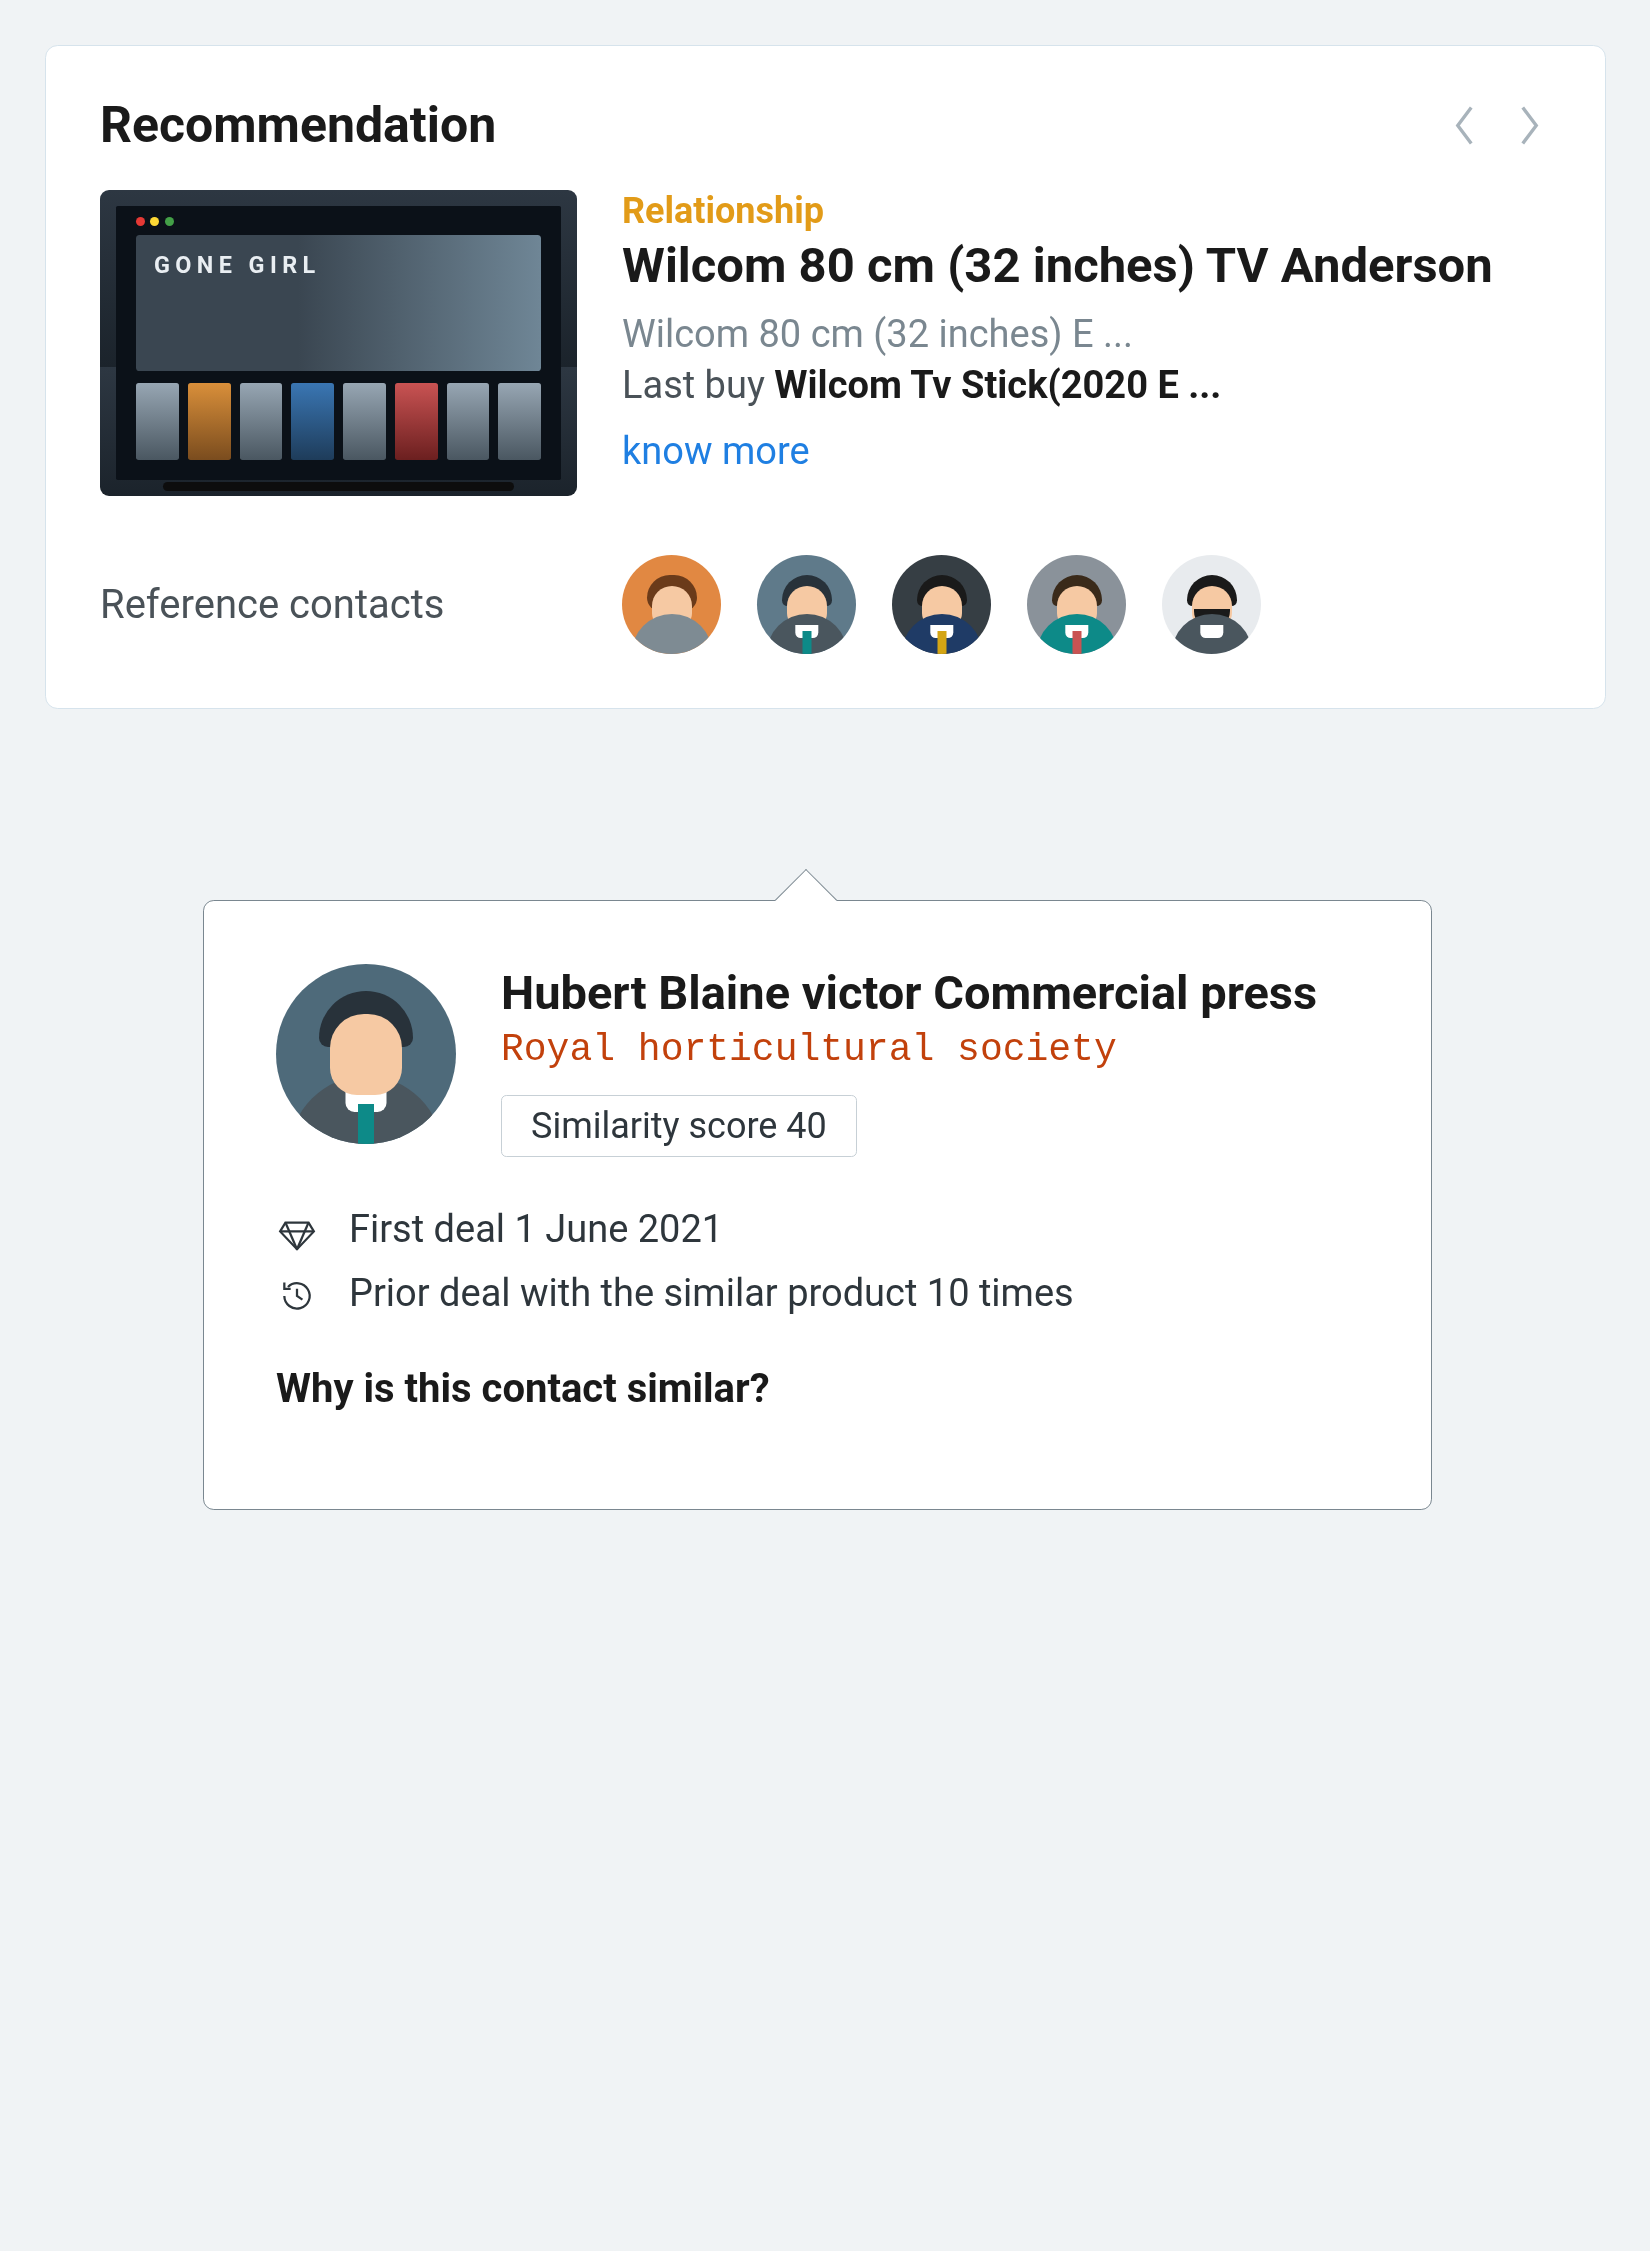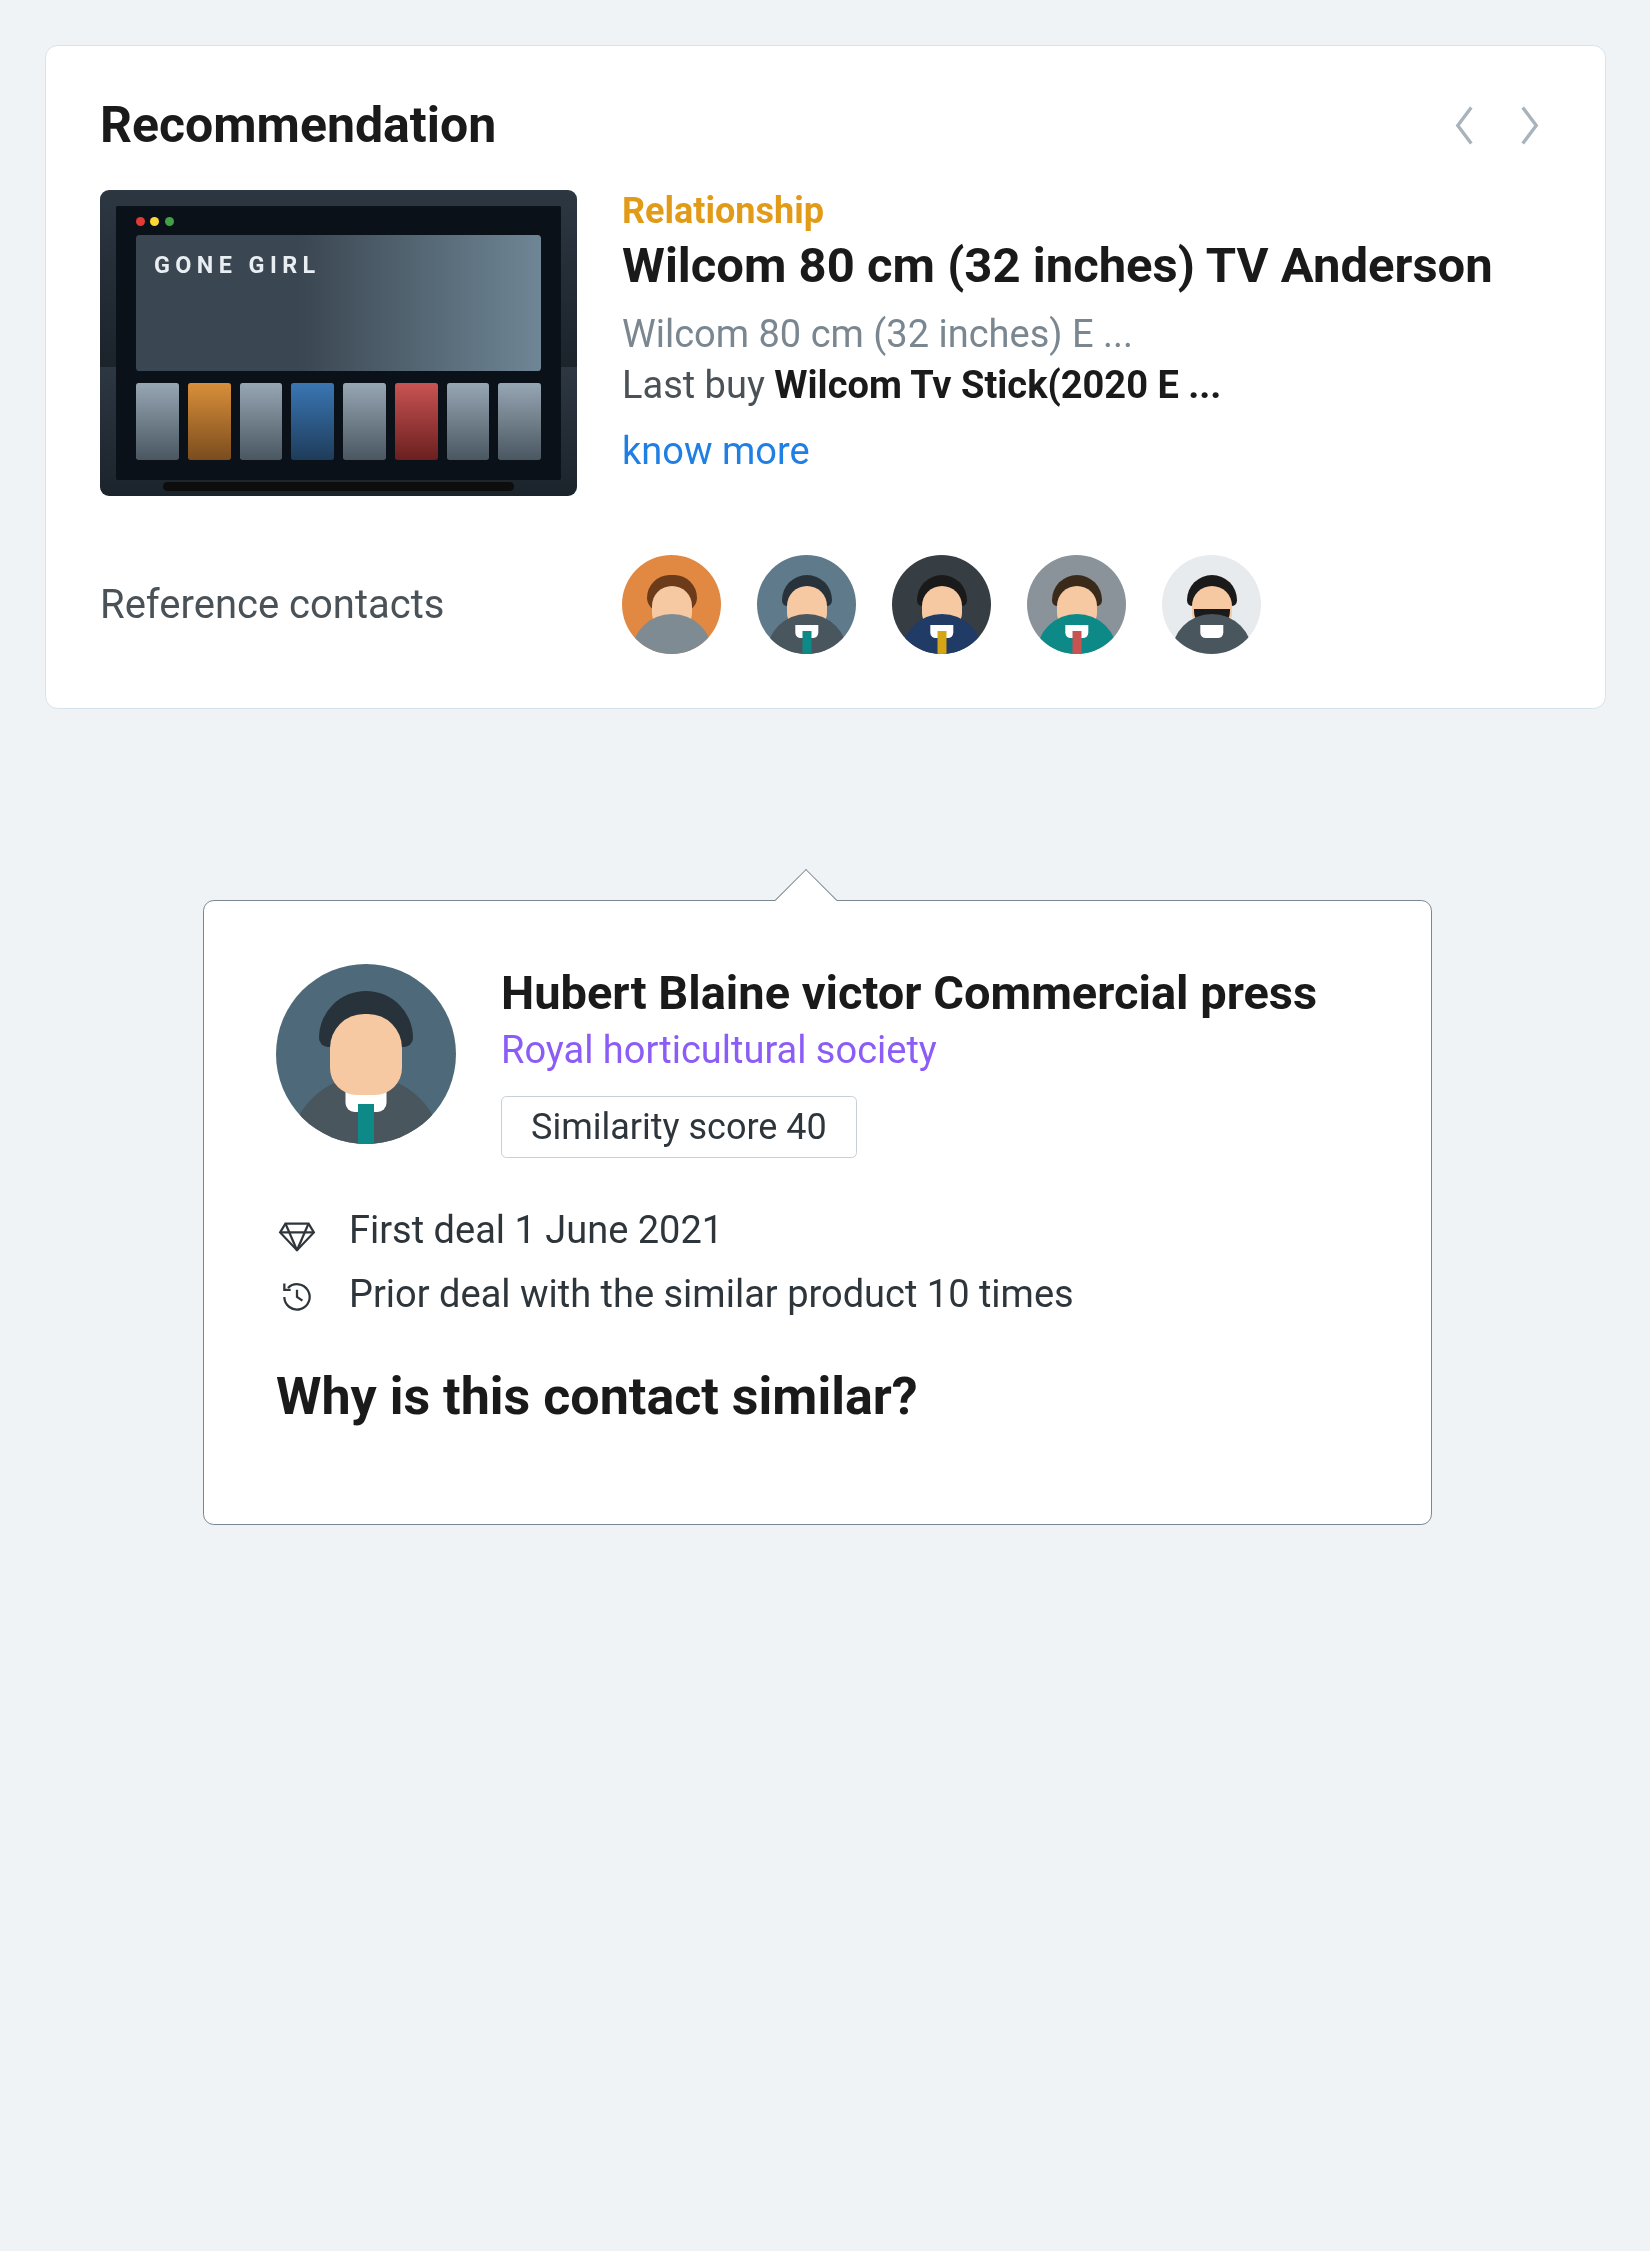"Royal horticultural society" .pop-company { color: #8b5cf6 -> #c2410c; font-family: none -> Liberation Mono, monospace }
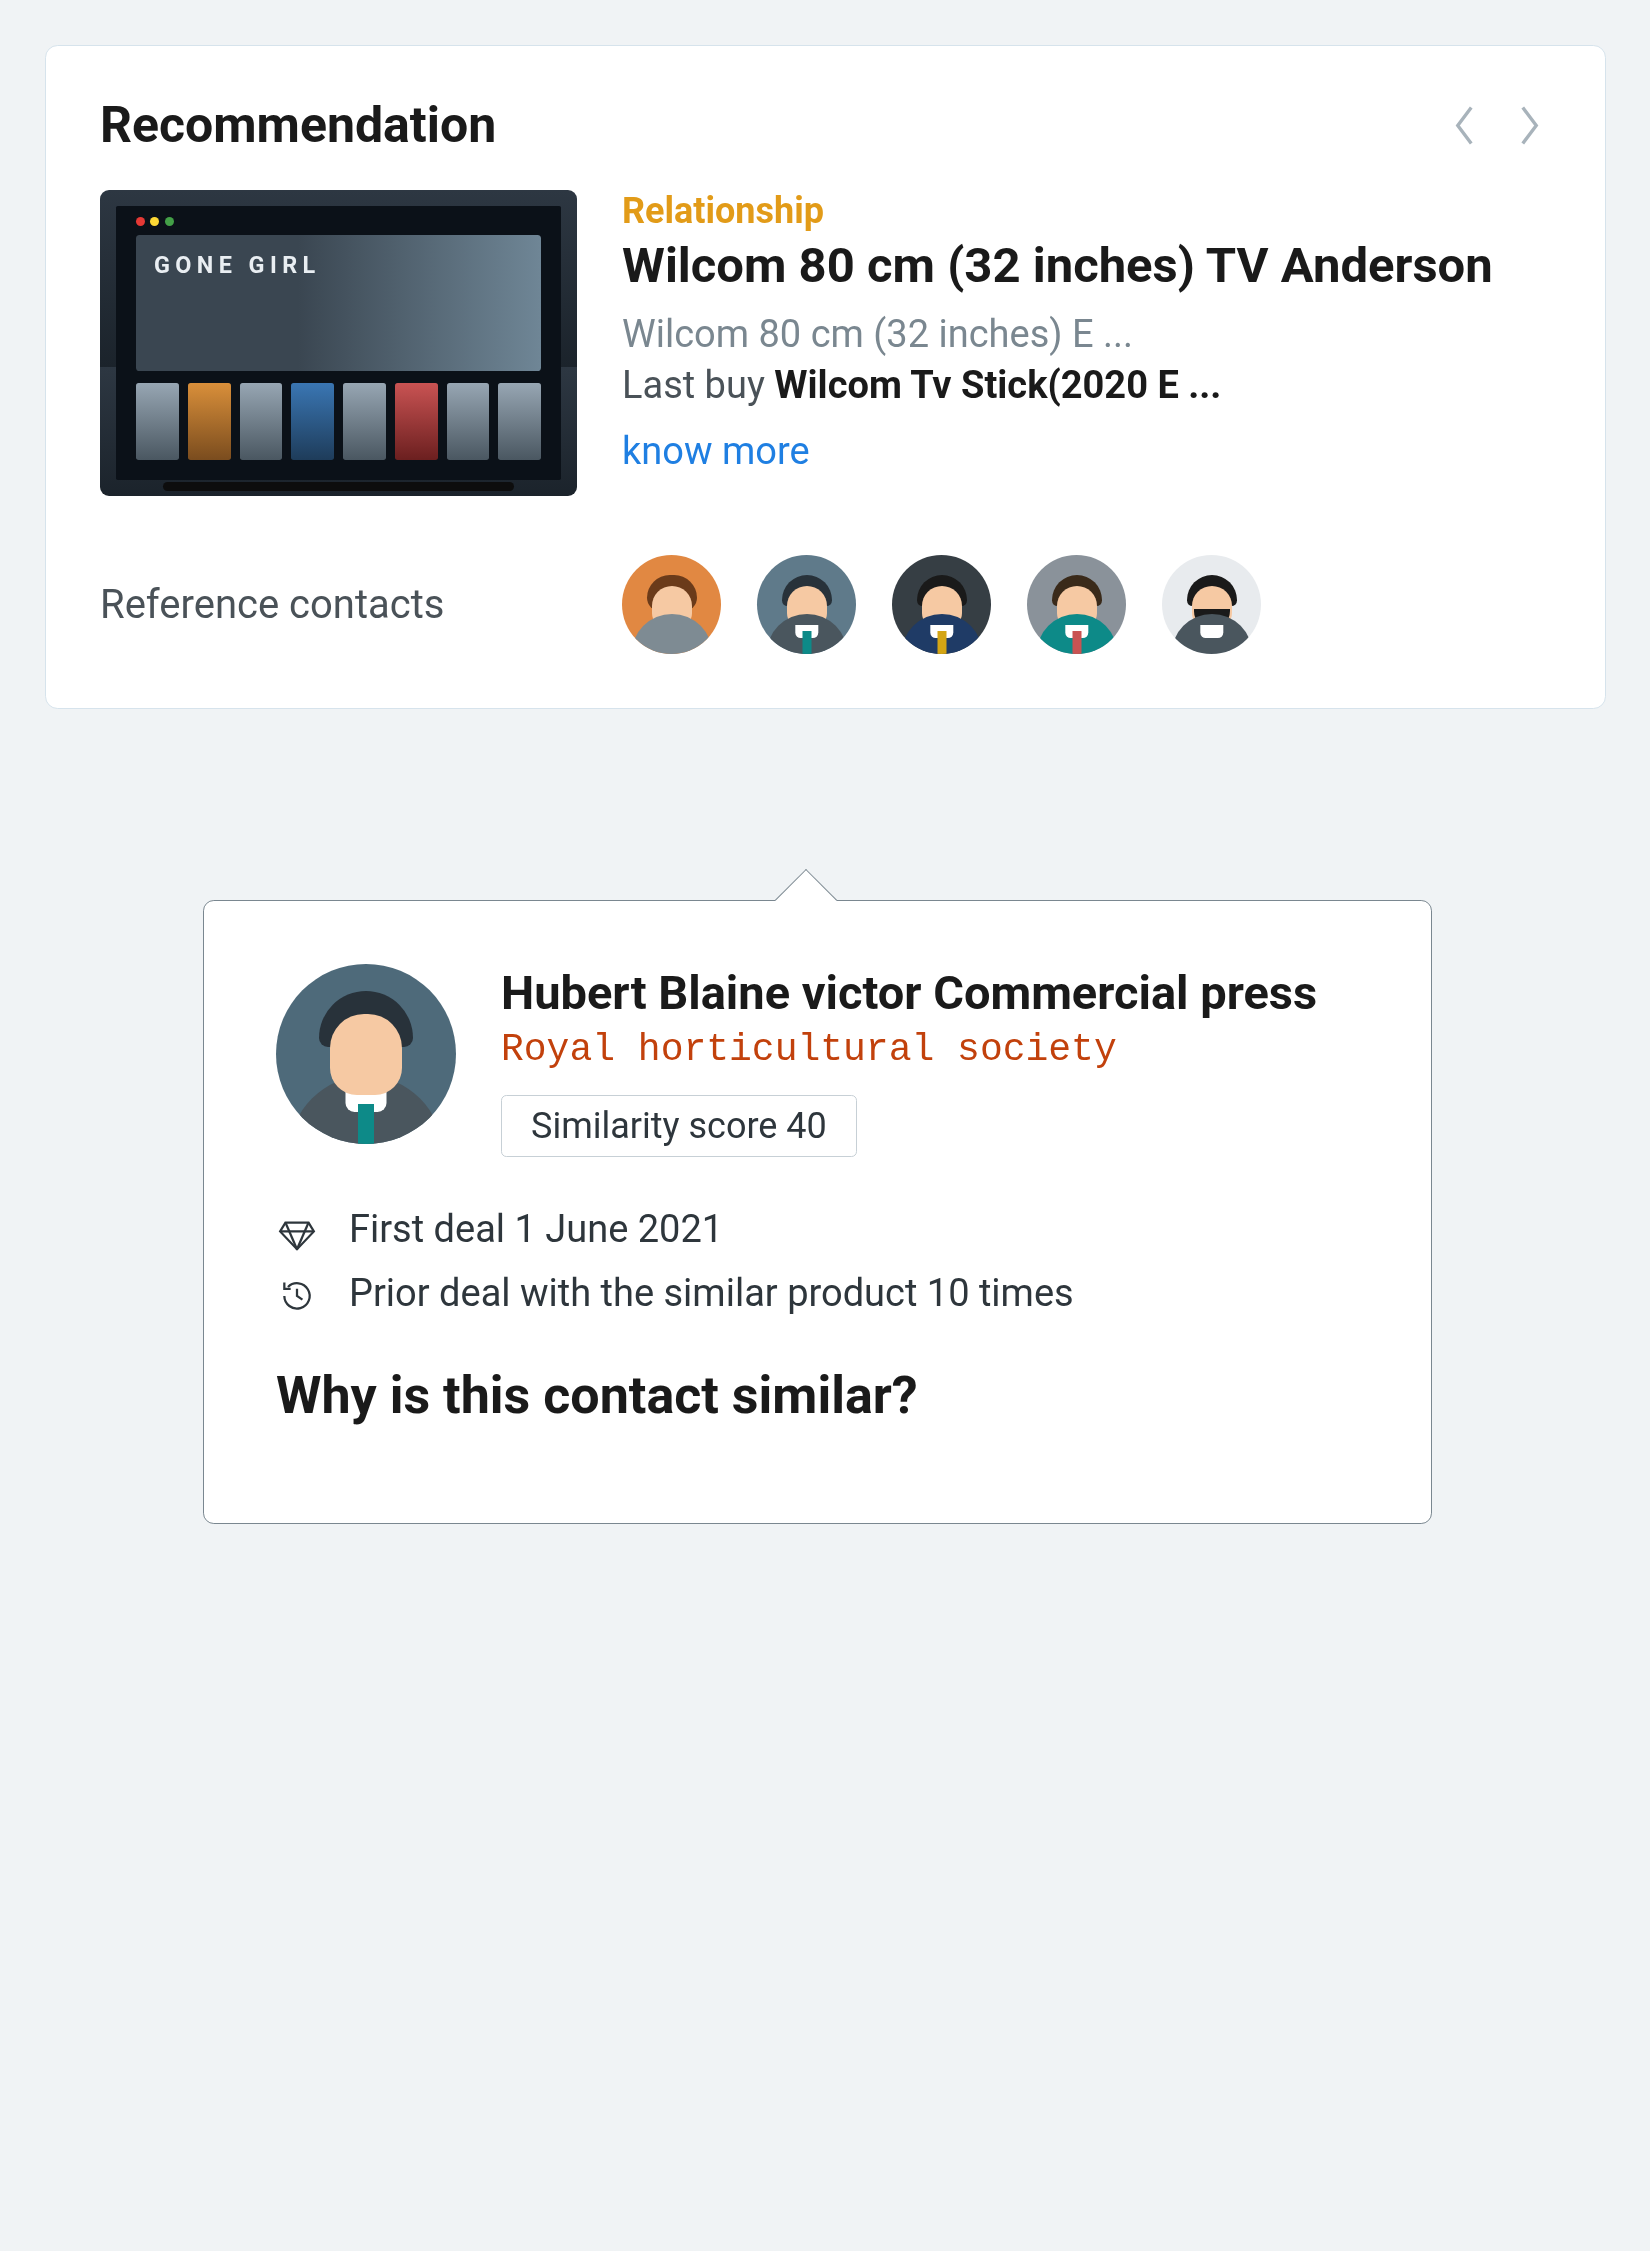"Why is this contact similar?" .why-title { font-size: 52px -> 40px }
